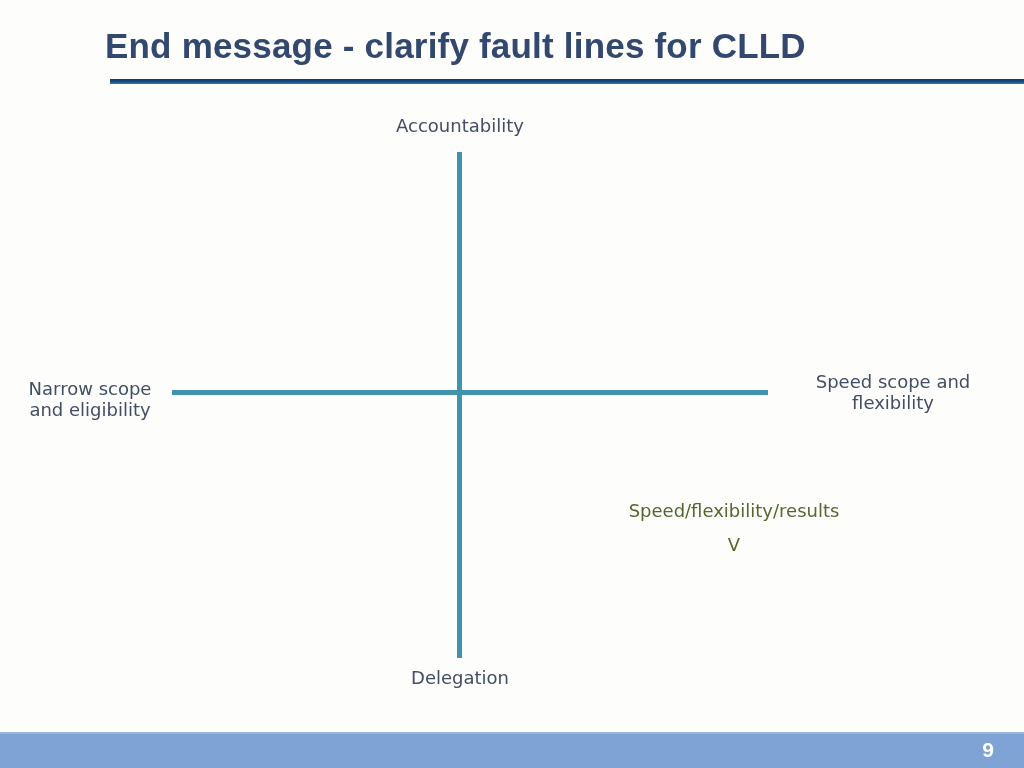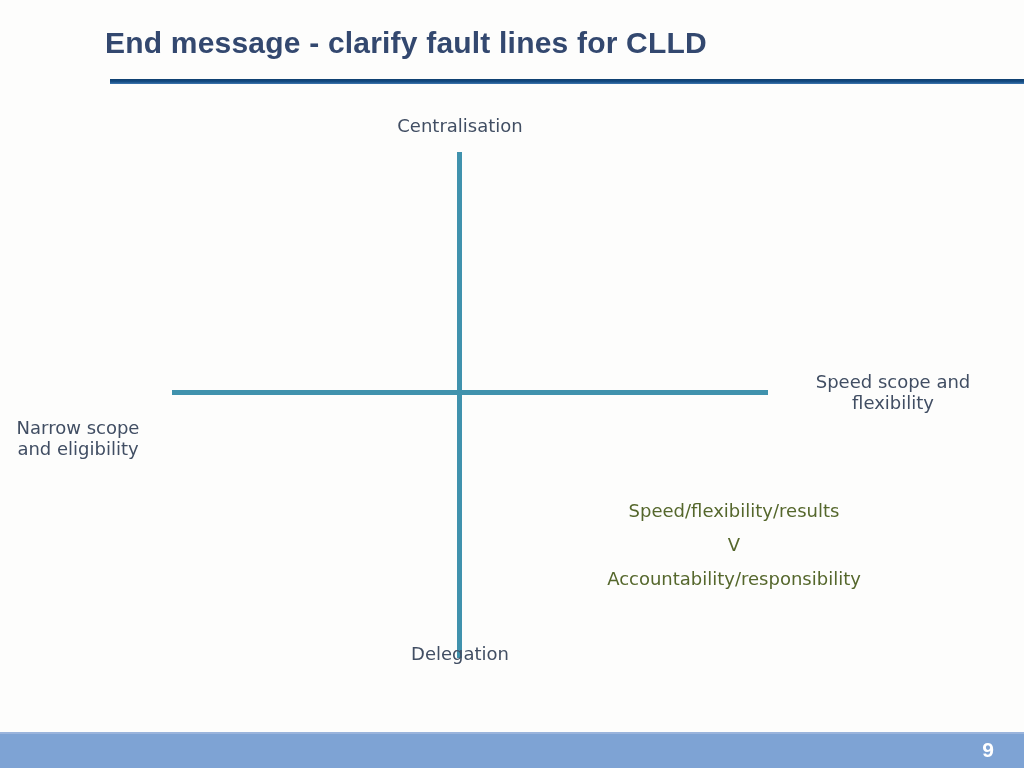"End message - clarify fault" .slide-title { font-size: 30px -> 35px }
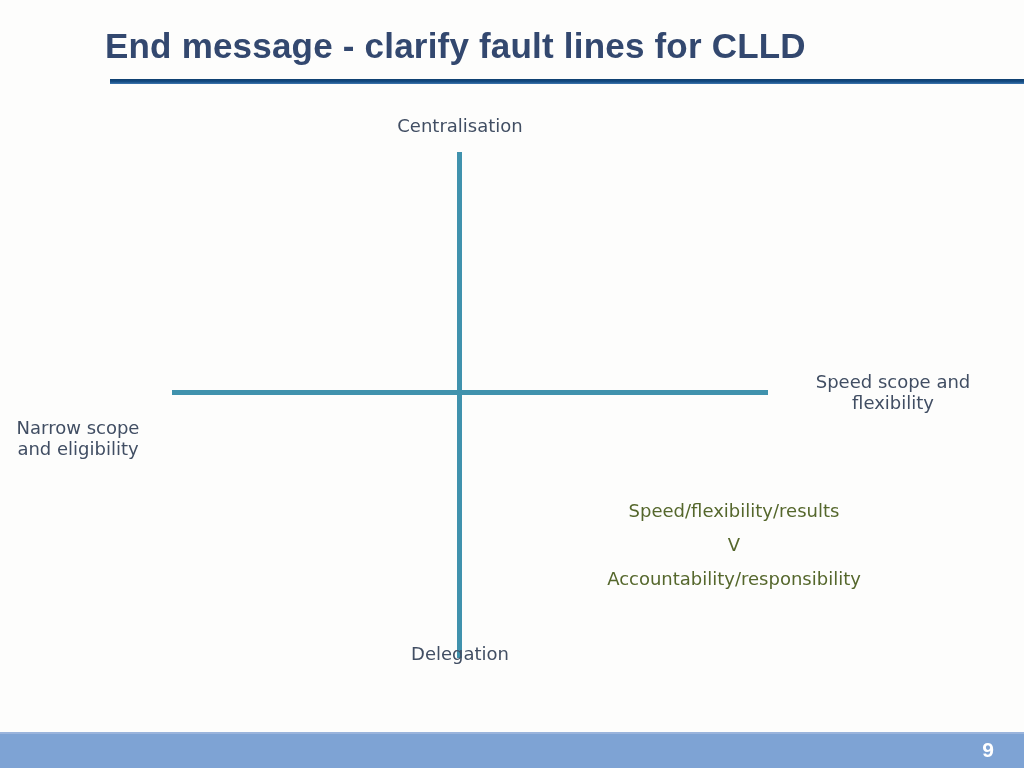"Centralisation" div.axis-label { text: Centralisation -> Accountability }
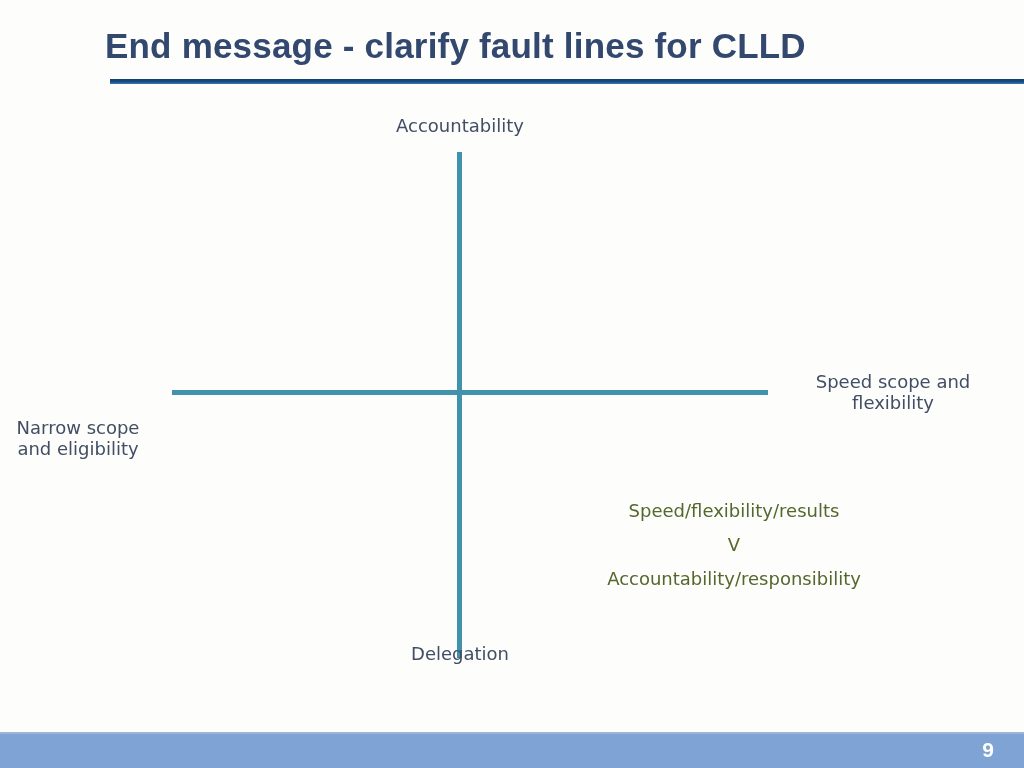"Narrow scope" .label-left { left: 78px -> 90px; margin-top: 39px -> none }
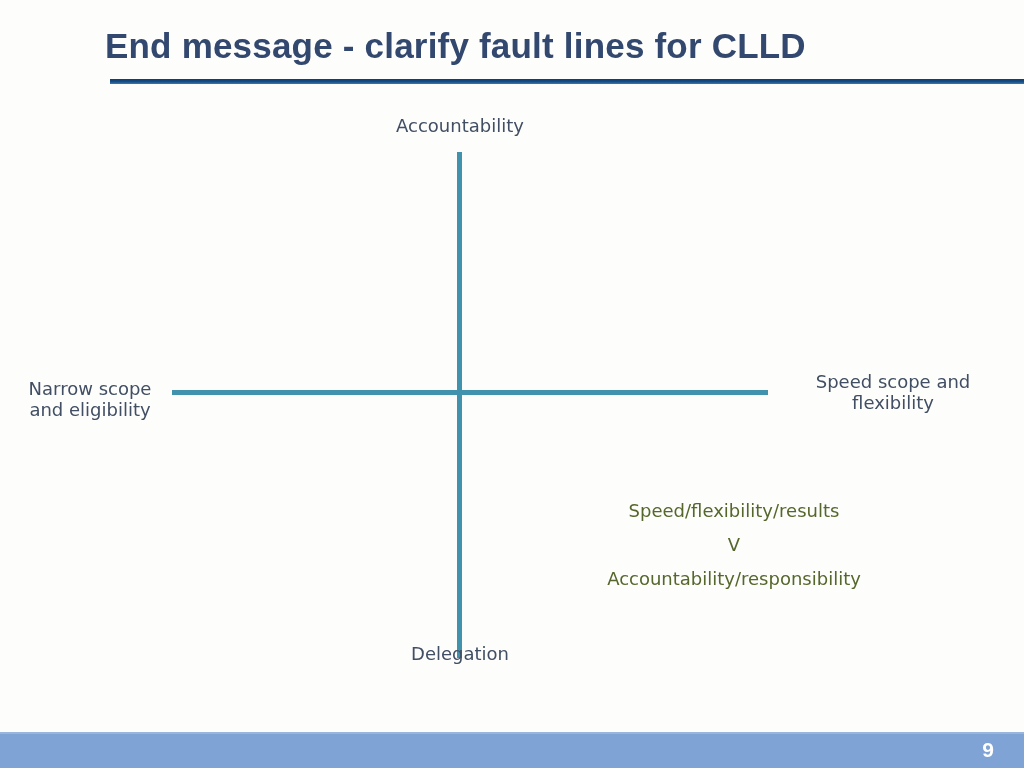"Accountability/responsibility" span.anno-line { html: <span>Accountability/responsibility</span> -> none }
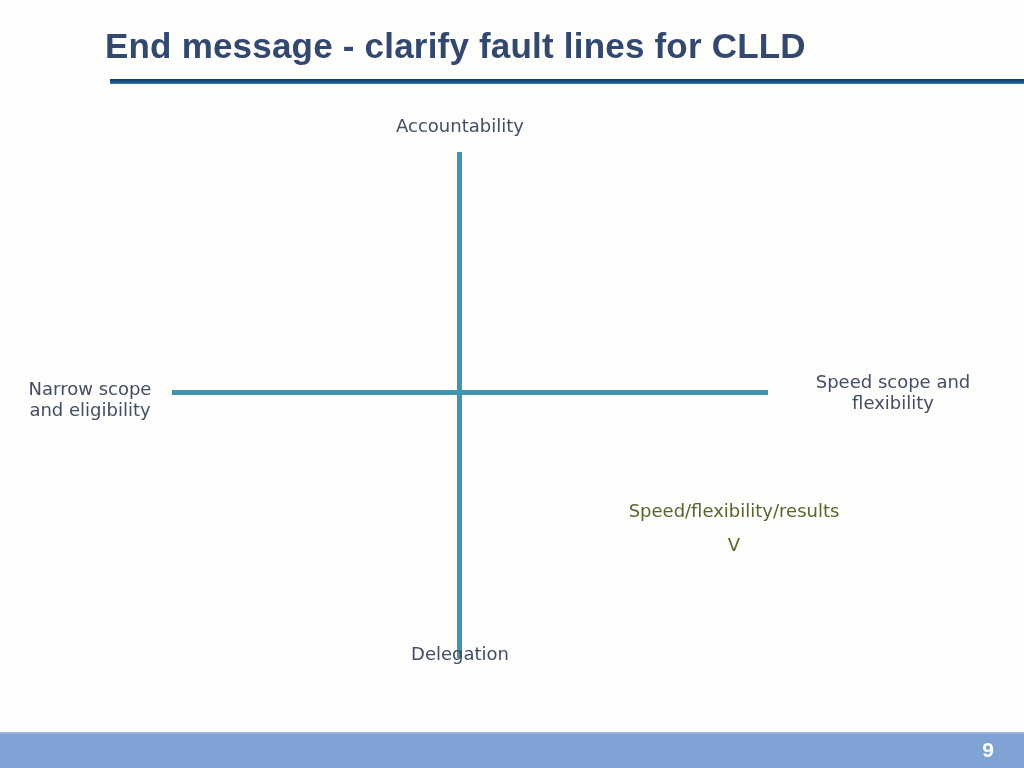"Delegation" .label-bottom { top: 643px -> 667px }
